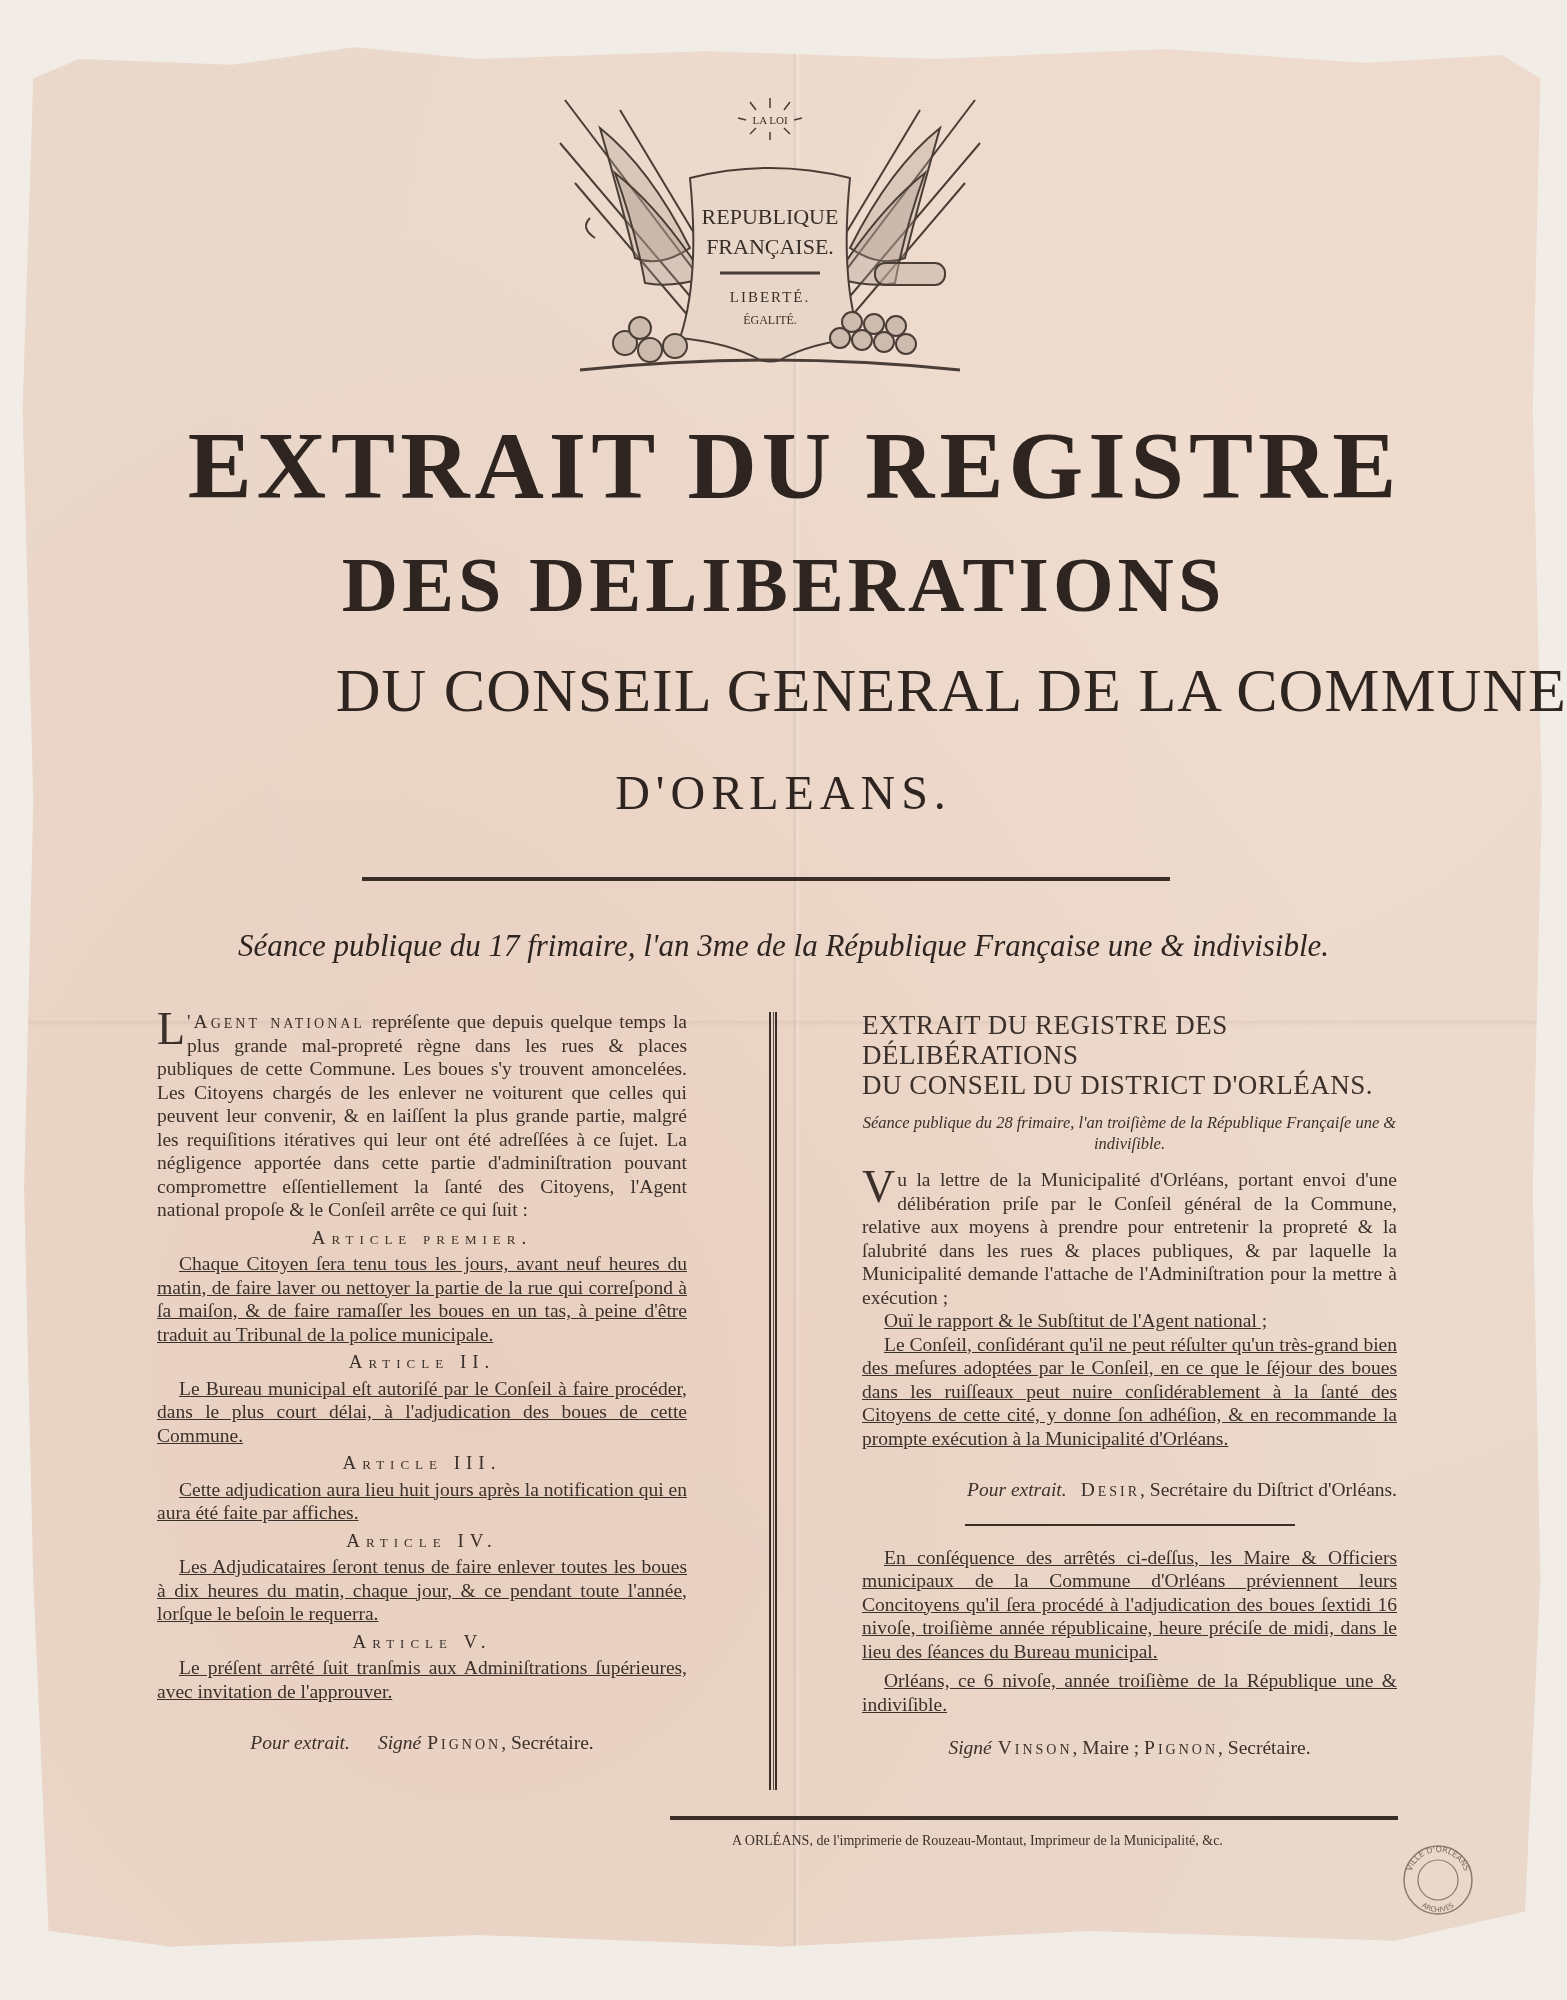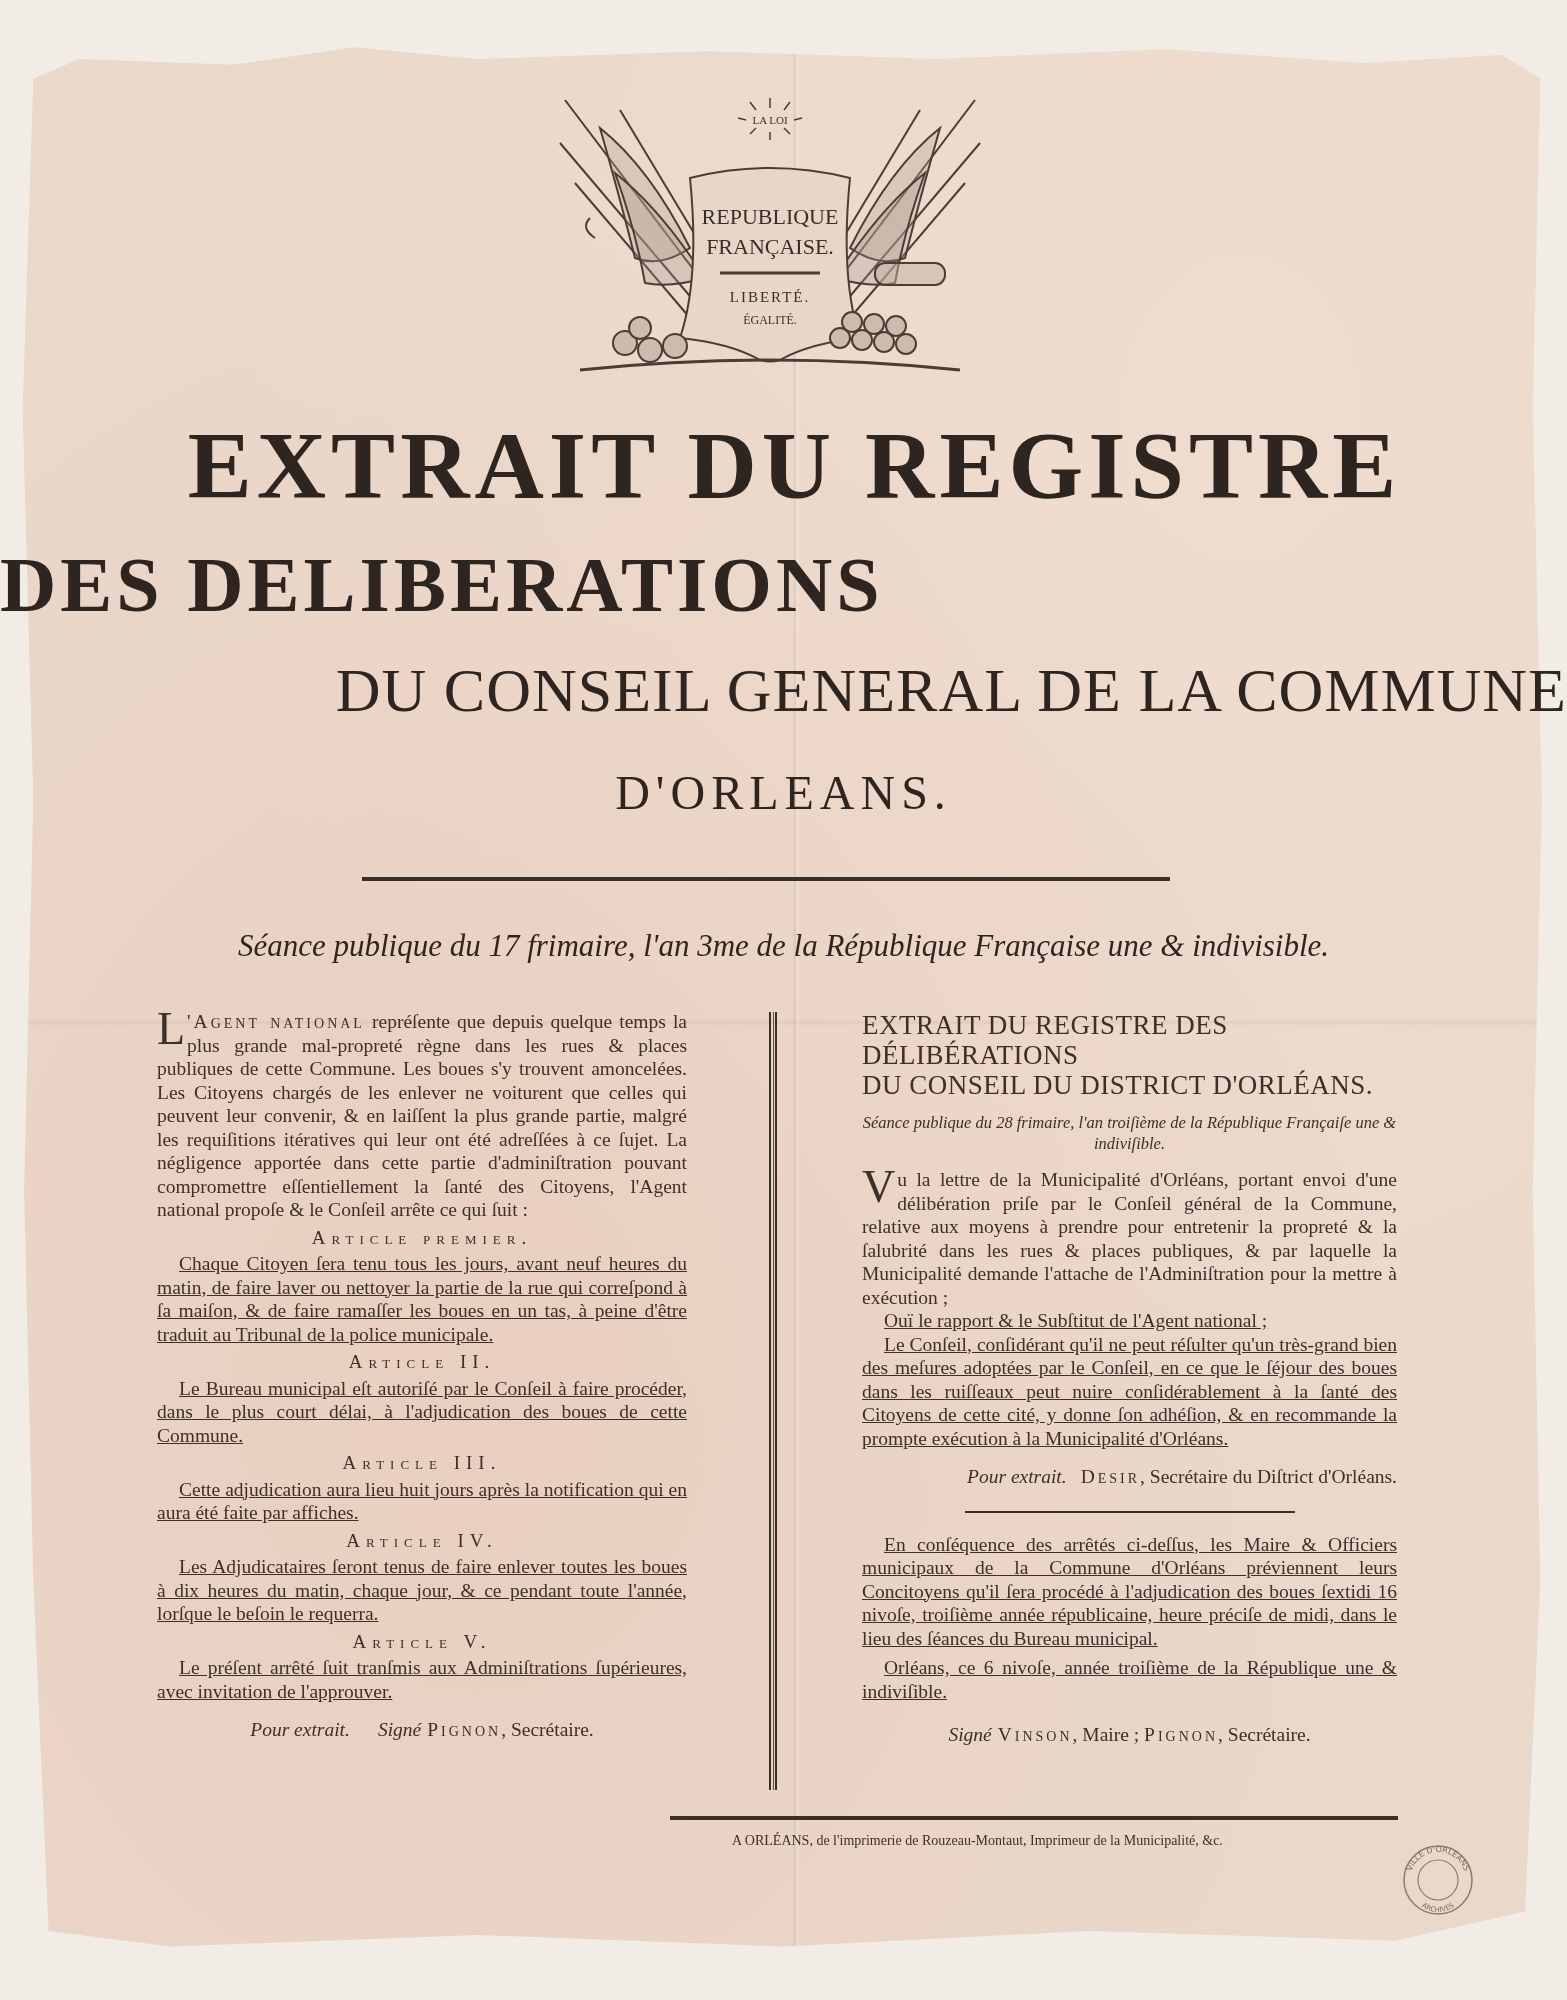"DES DELIBERATIONS" .title2 { text-align: none -> center }
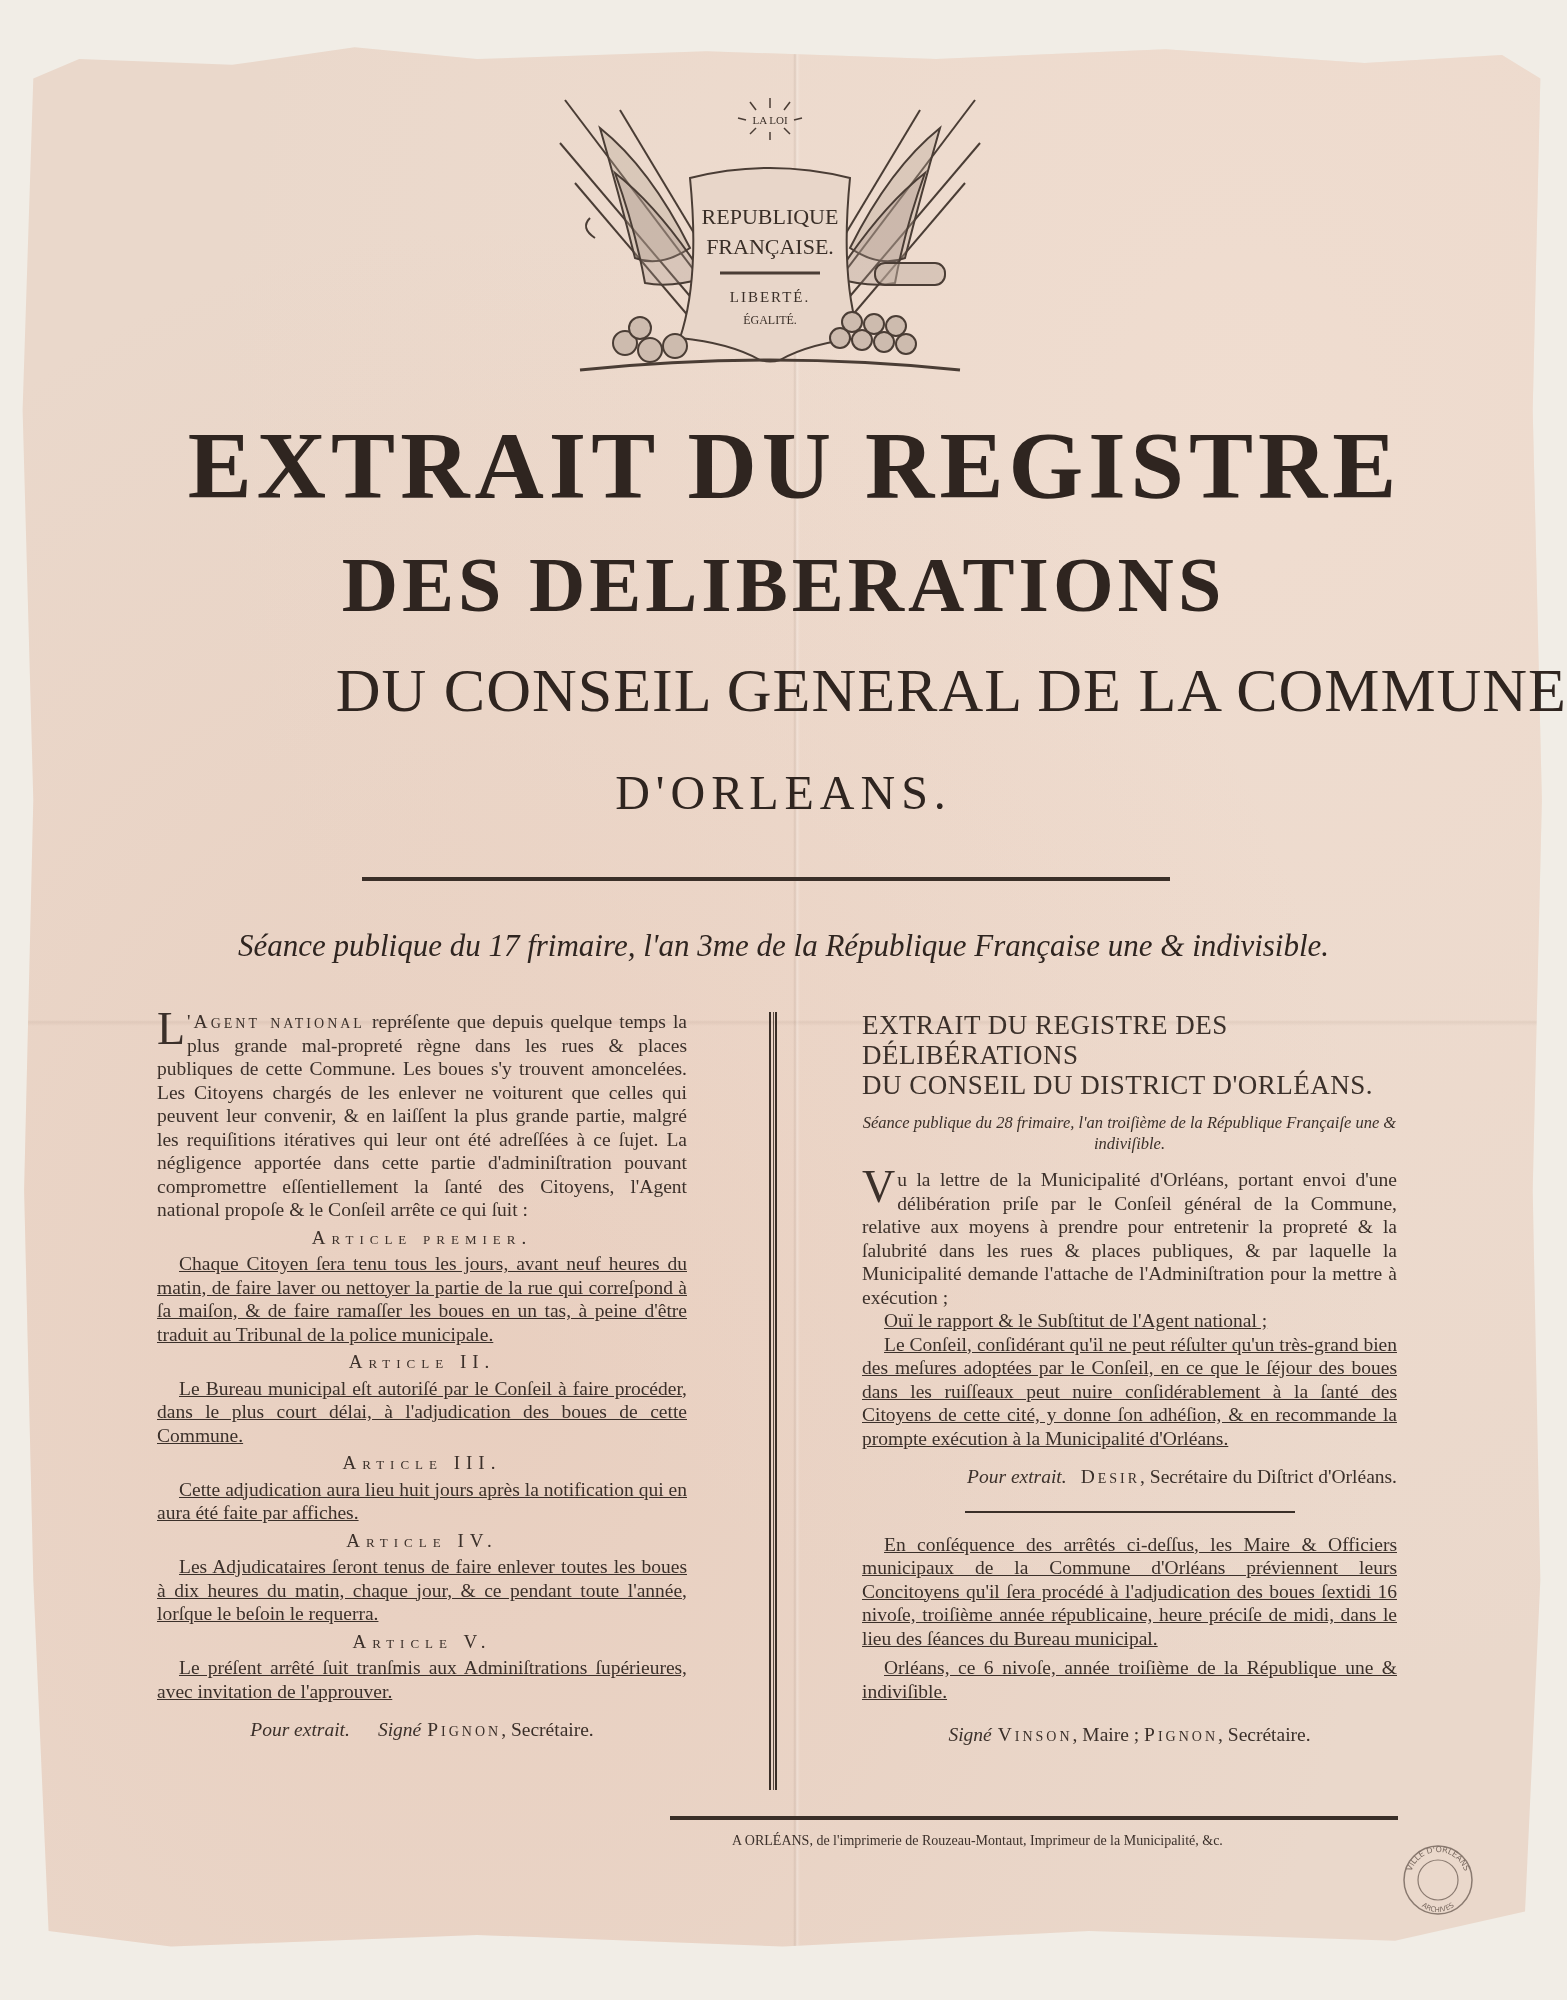"Pour extrait. Desir, Secrétaire du" .sig { margin-top: 15px -> 28px }
